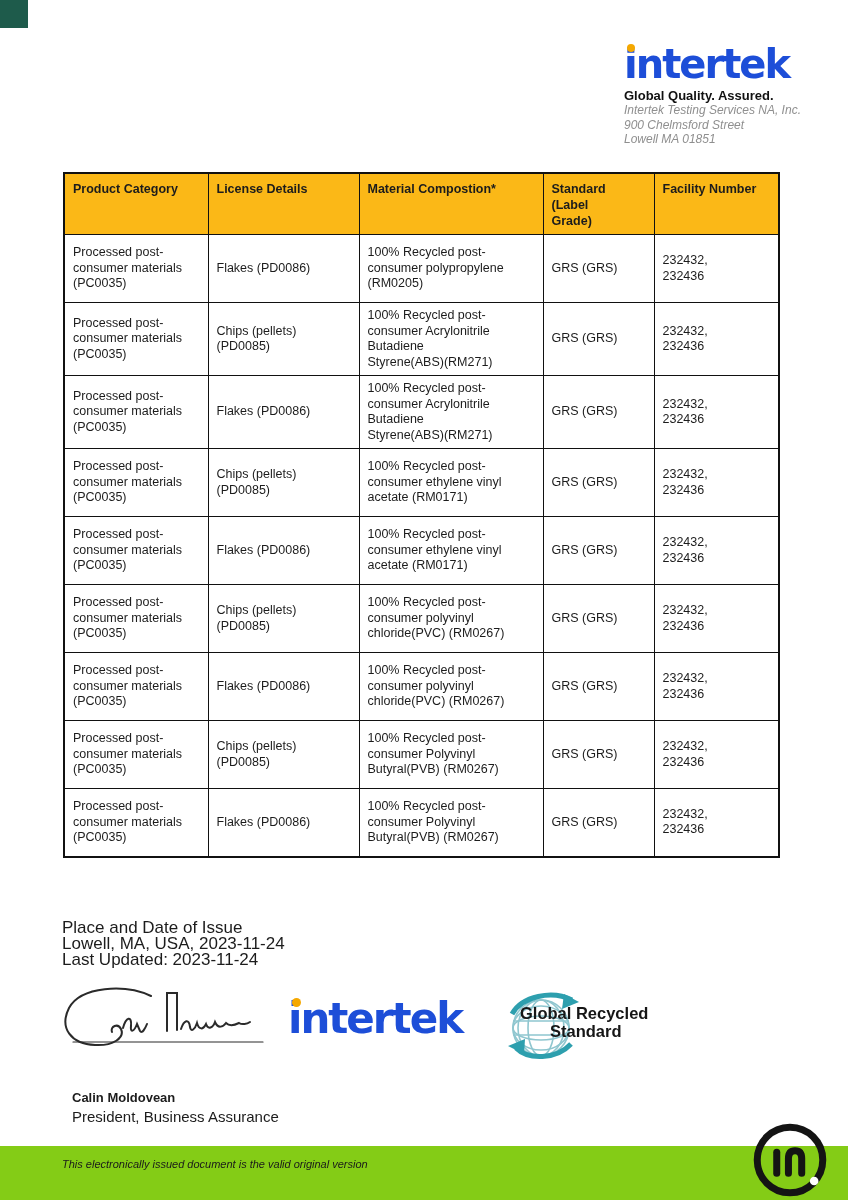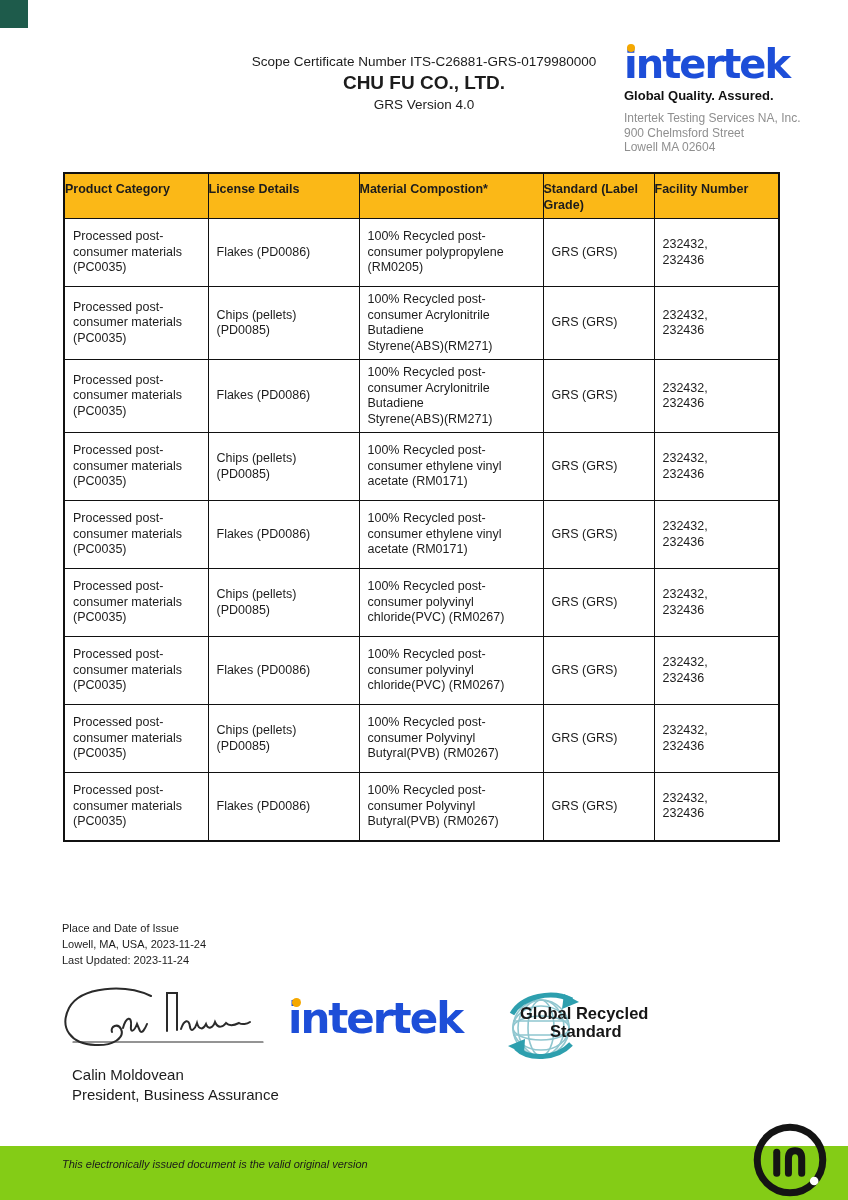"Scope Certificate Number" div.doc-header { html: <div> <div>Scope Certificate Number ITS-C26881-GRS-0179980000</div> <div>CHU FU CO., LTD.</div> <div>GRS Version 4.0</div> </div> -> none }
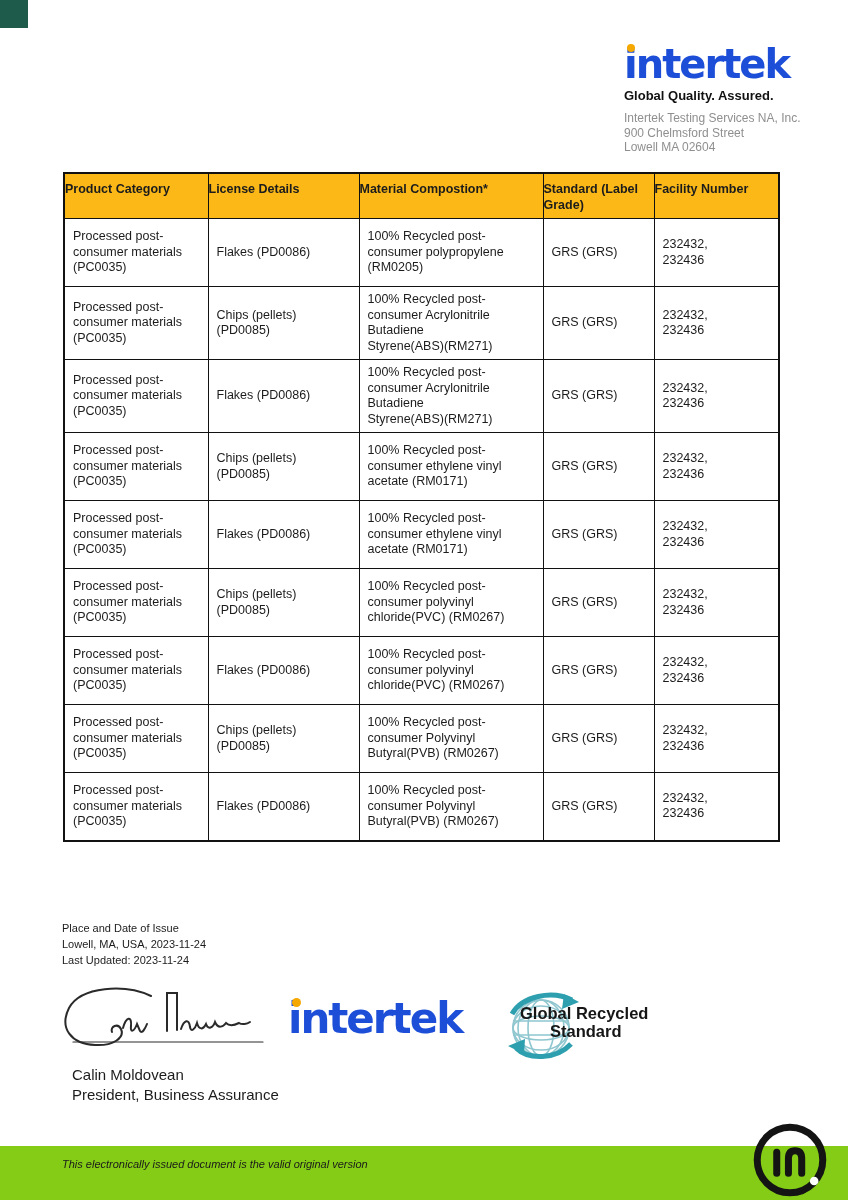"Intertek Testing Services NA, Inc." .address { font-style: none -> italic; margin-top: 8px -> 0 }
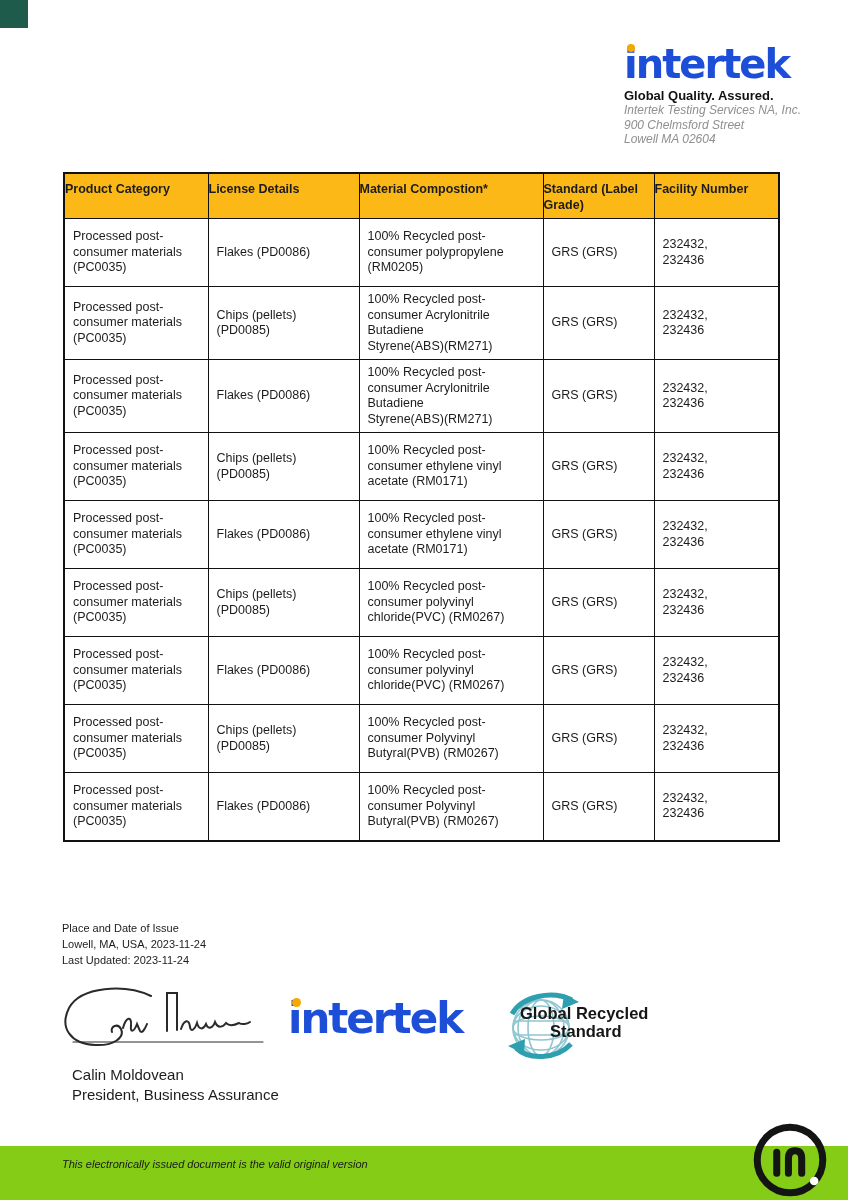"Lowell MA 02604" div { text: 02604 -> 01851 }
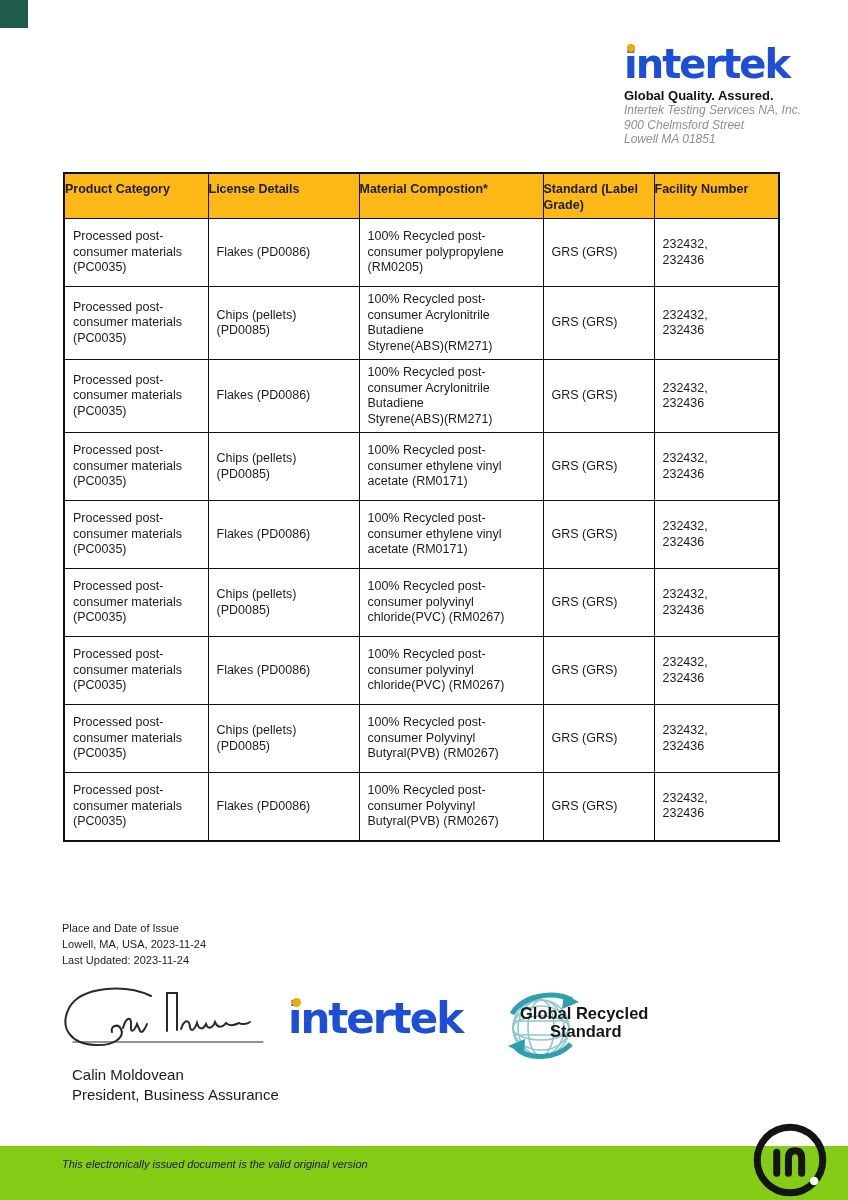"Product Category" table.cert th { padding: 7px 8px 5px 0 -> 7px 8px 5px 8px }
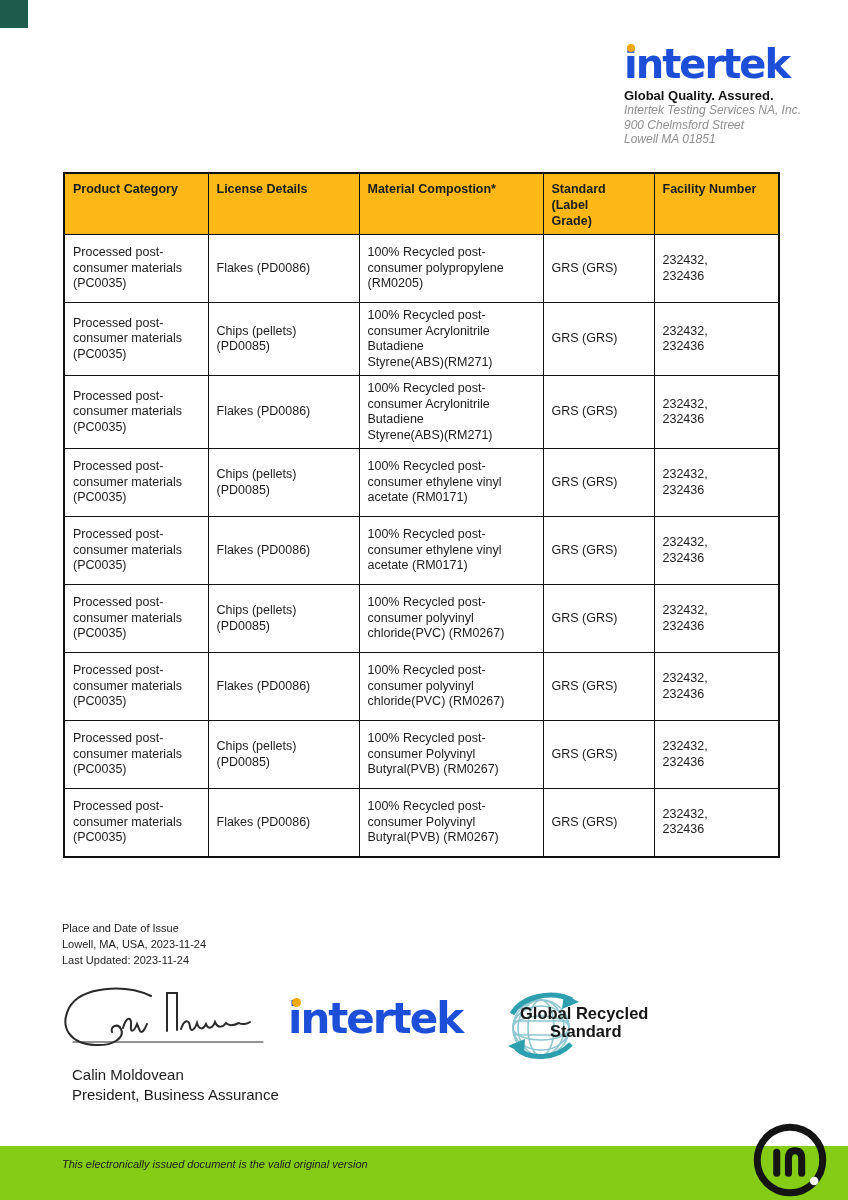"Place and Date of Issue" .issue-block { font-size: 11px -> 17px }
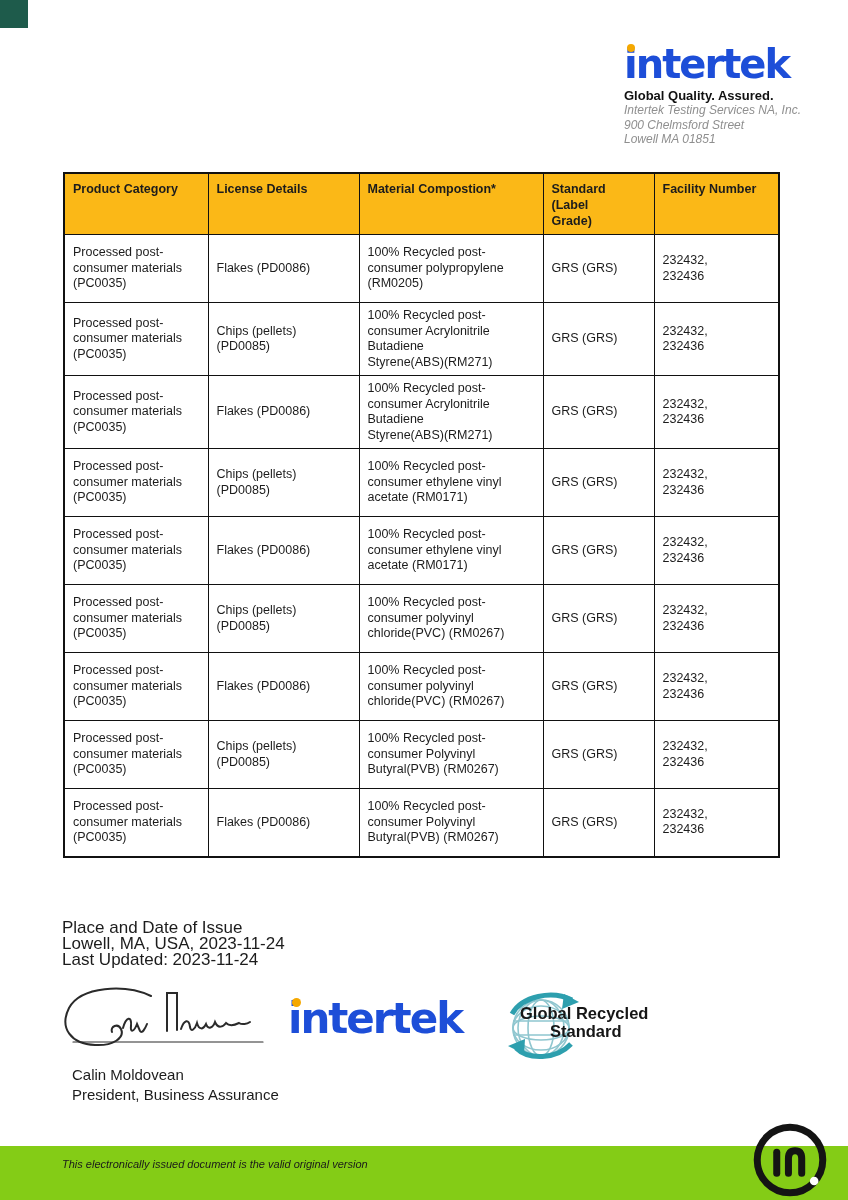"Calin Moldovean" .signer-name { font-size: 15px -> 13px; font-weight: normal -> bold; margin-top: none -> 24px }
